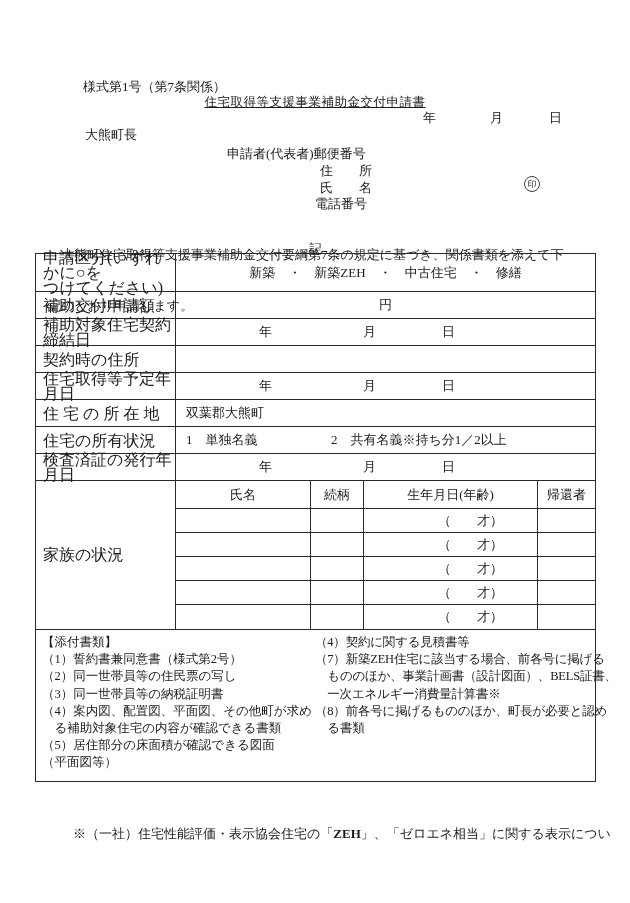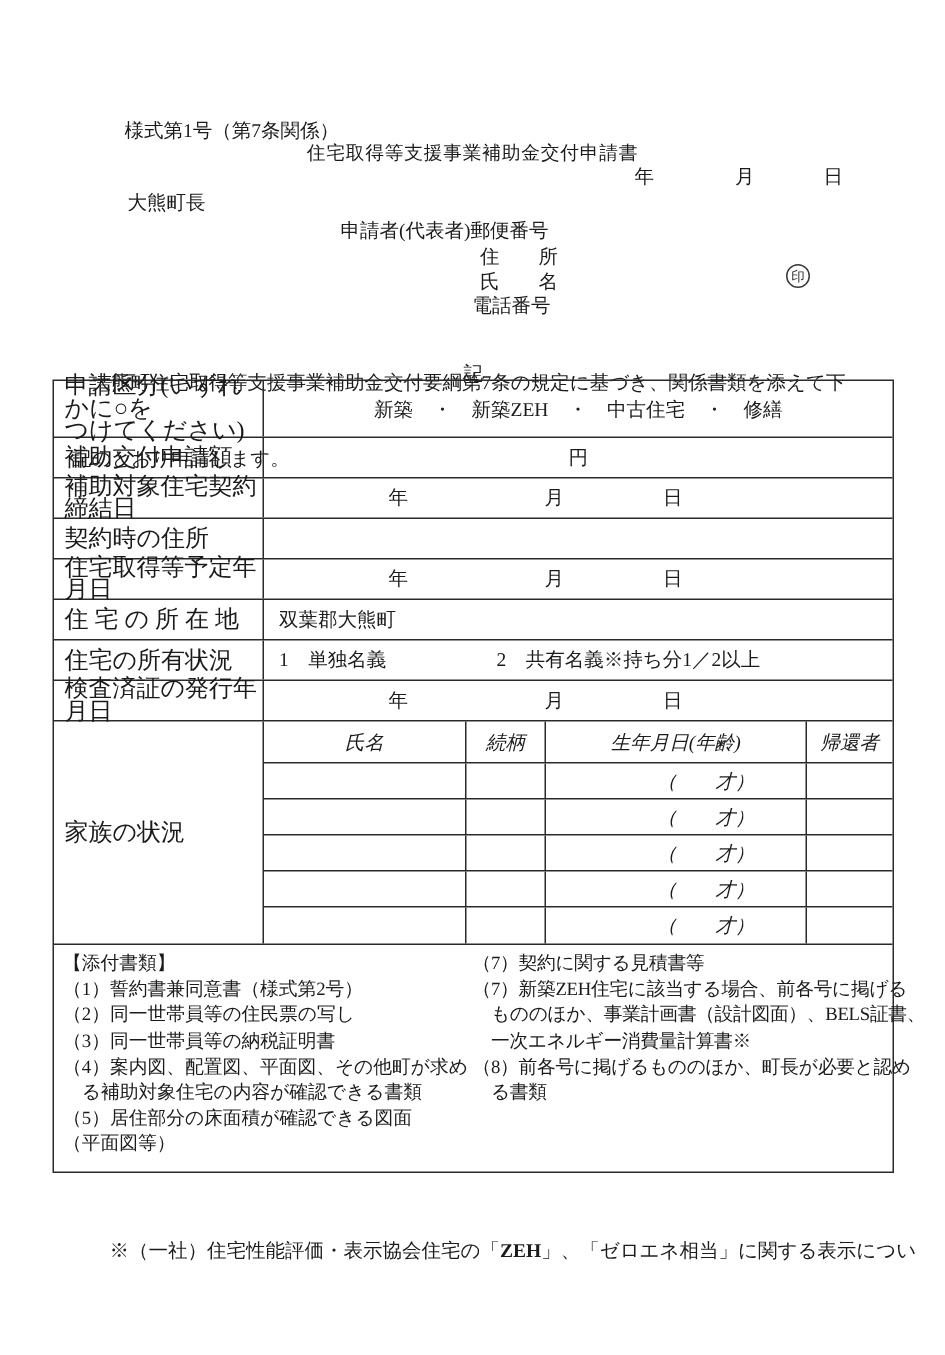"住宅取得等支援事業補助金交付申請書" .title { text-decoration: none -> underline }
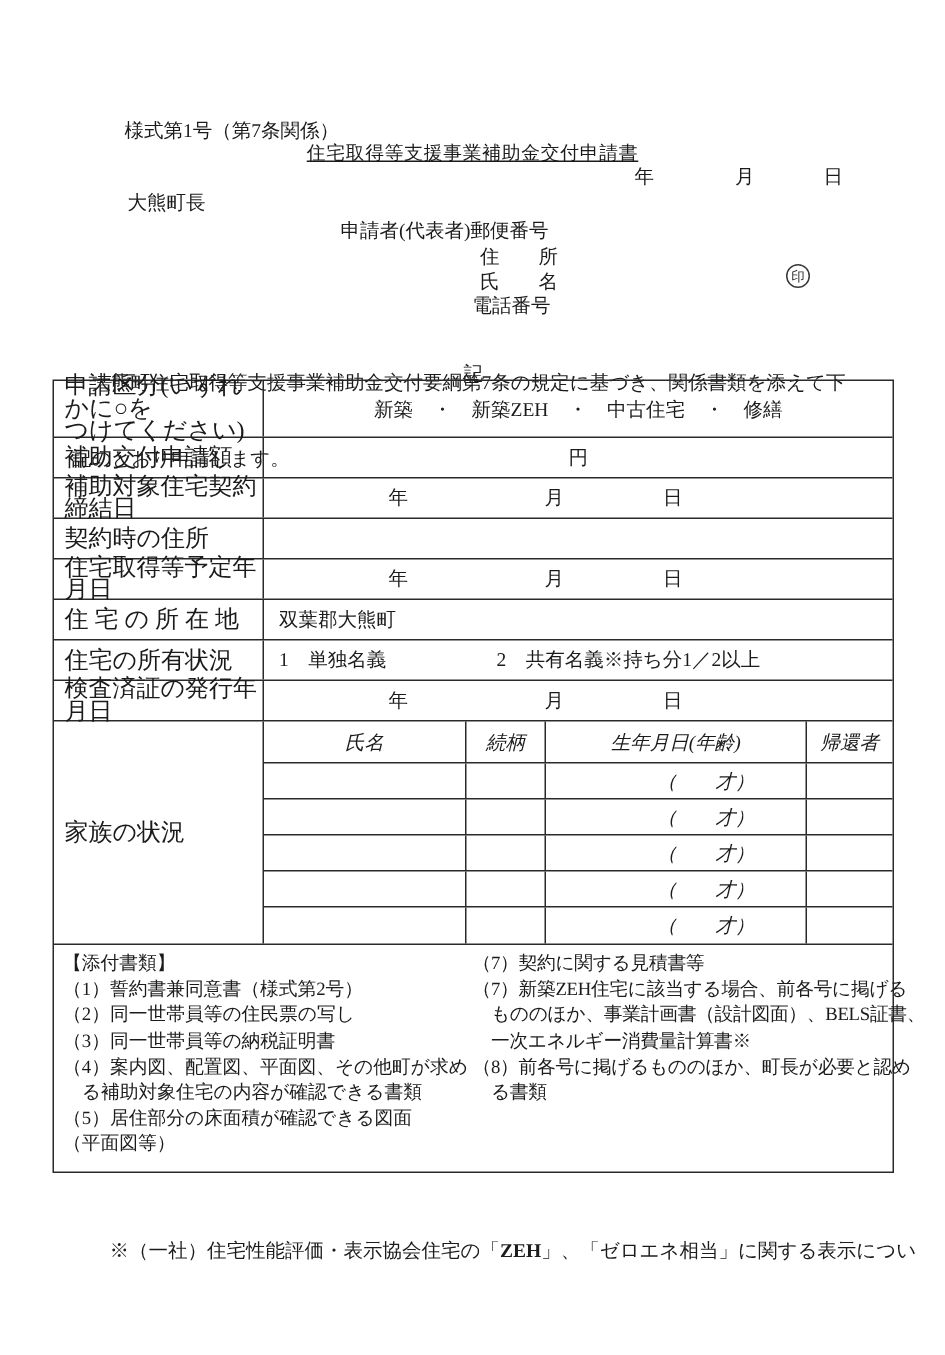"氏名" .fam-table { font-style: italic -> none }
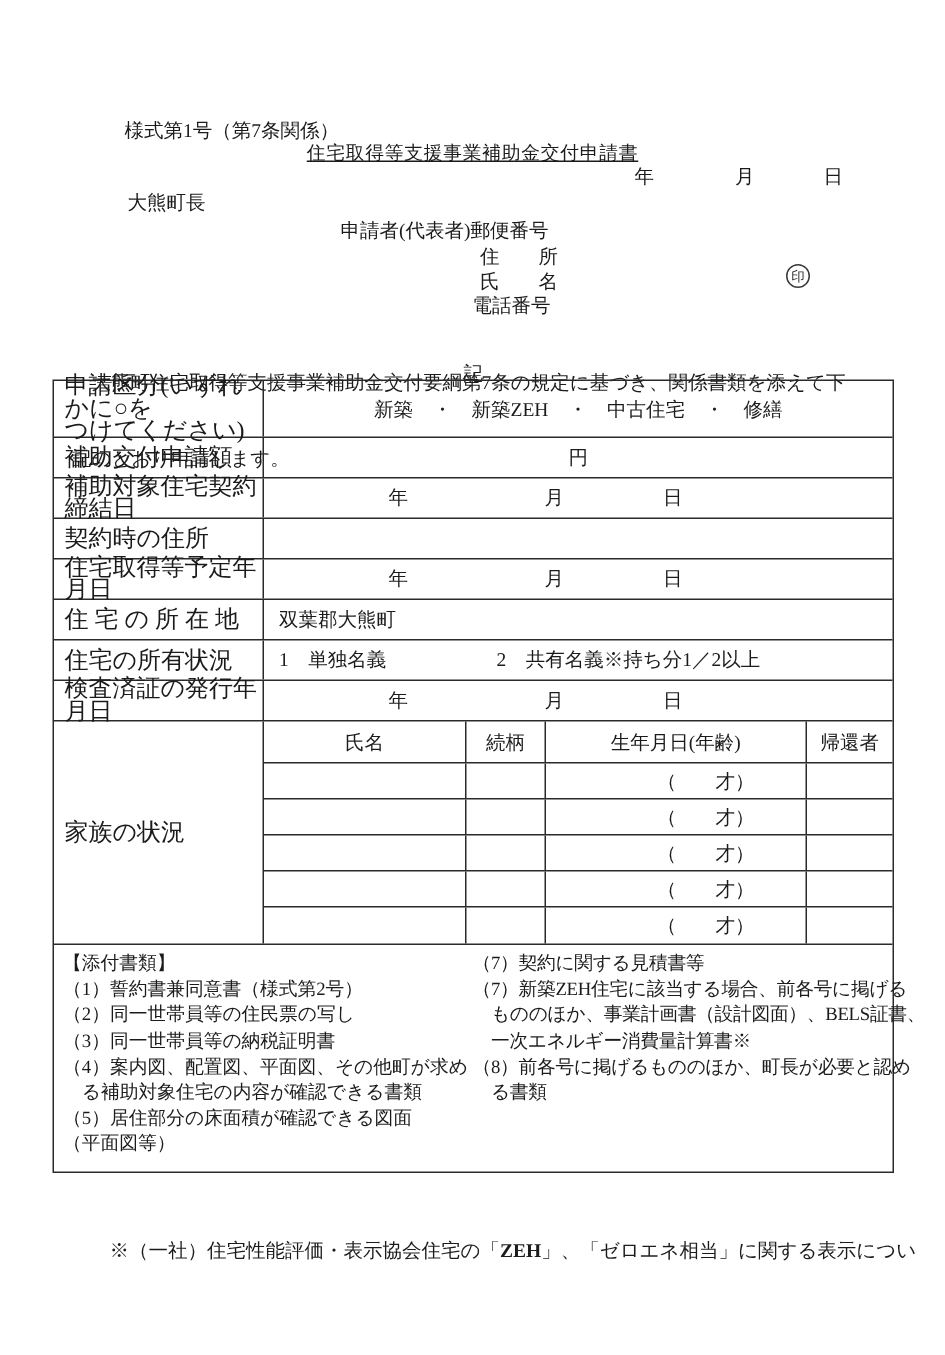"（7）契約に関する見積書等" div.att-line { text: 7 -> 4 }
